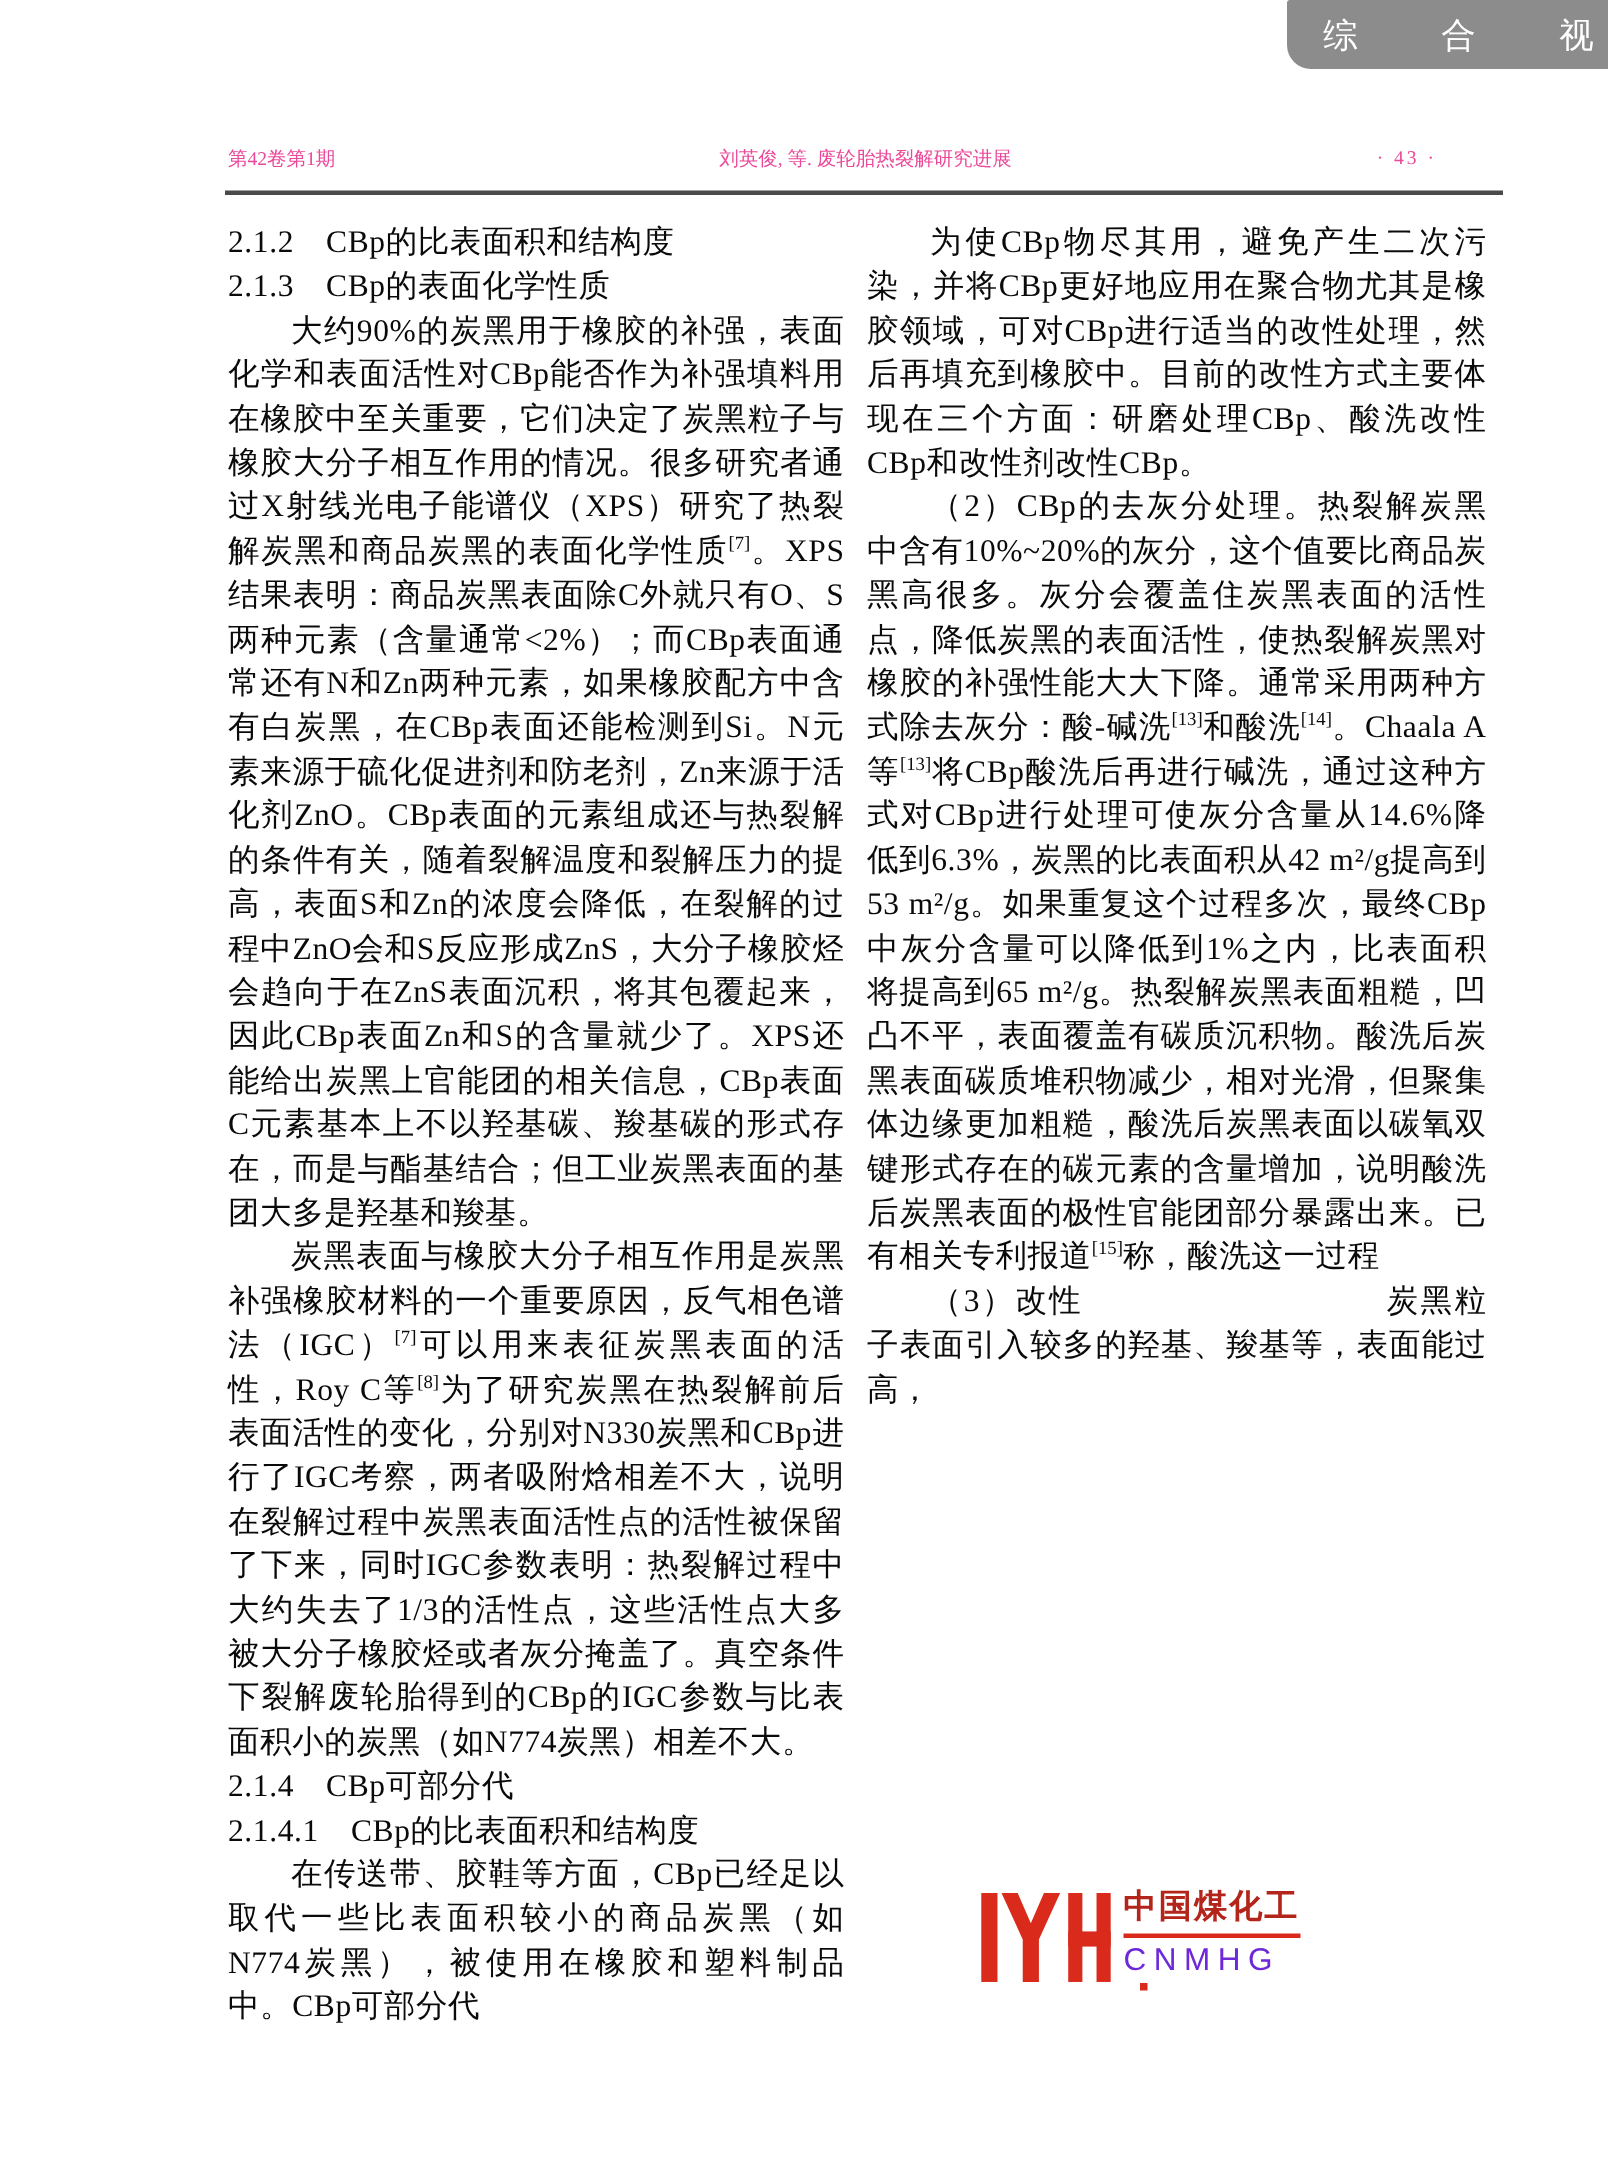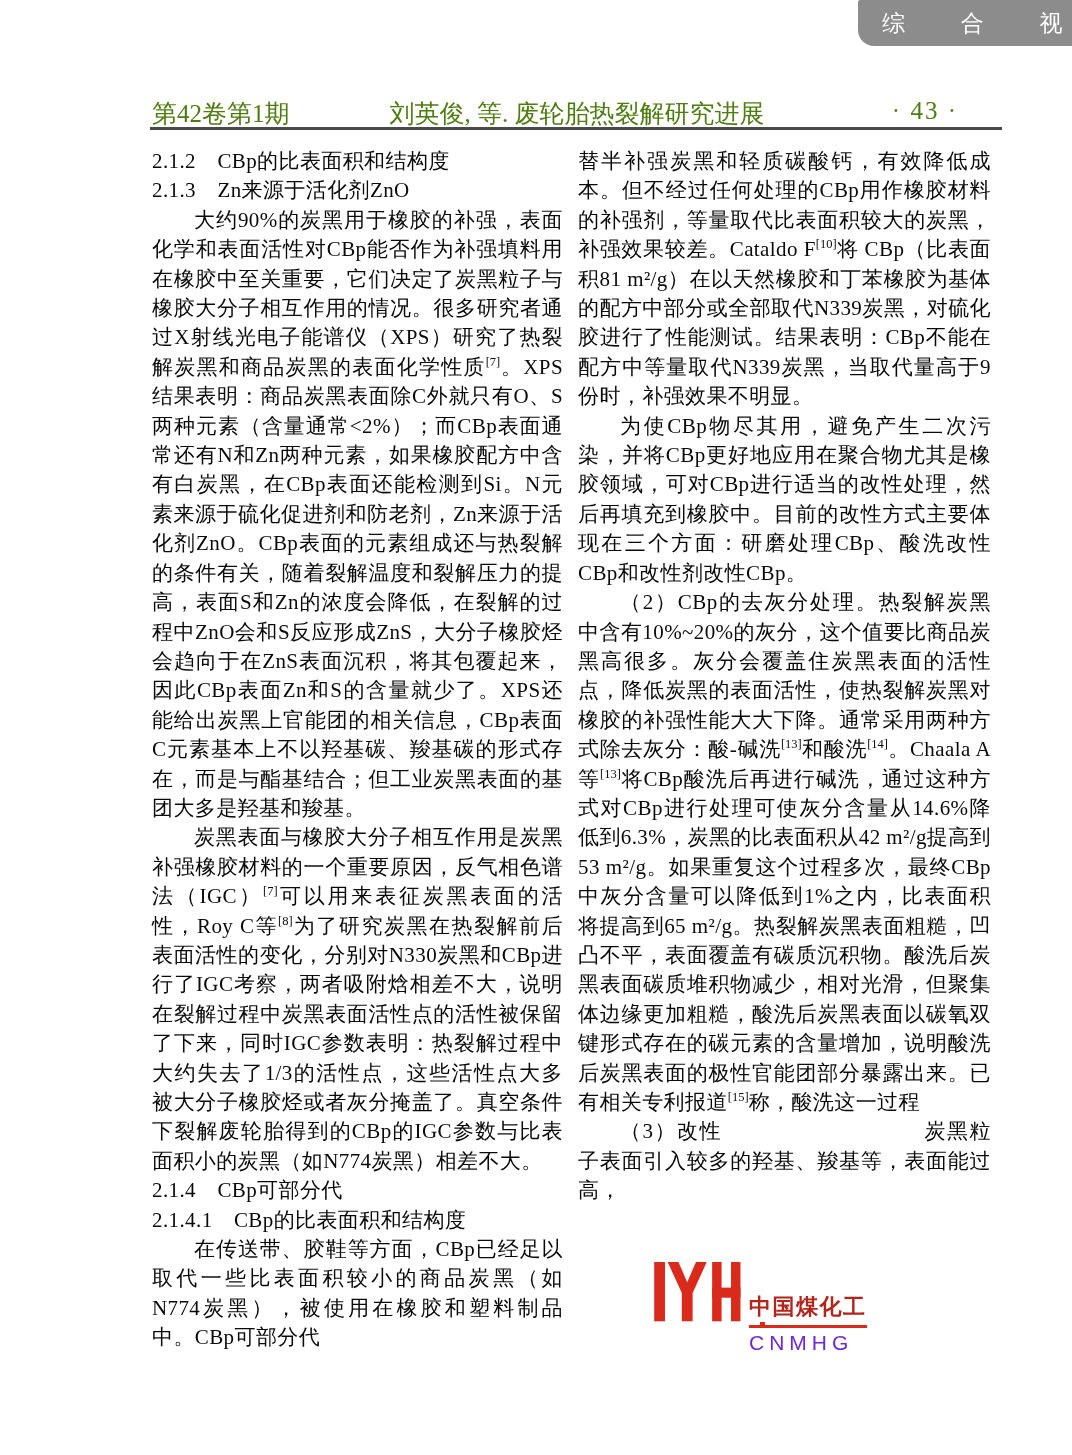"第42卷第1期" .page-header { color: #4d7c0f -> #ec4899; font-size: 25px -> 13px }
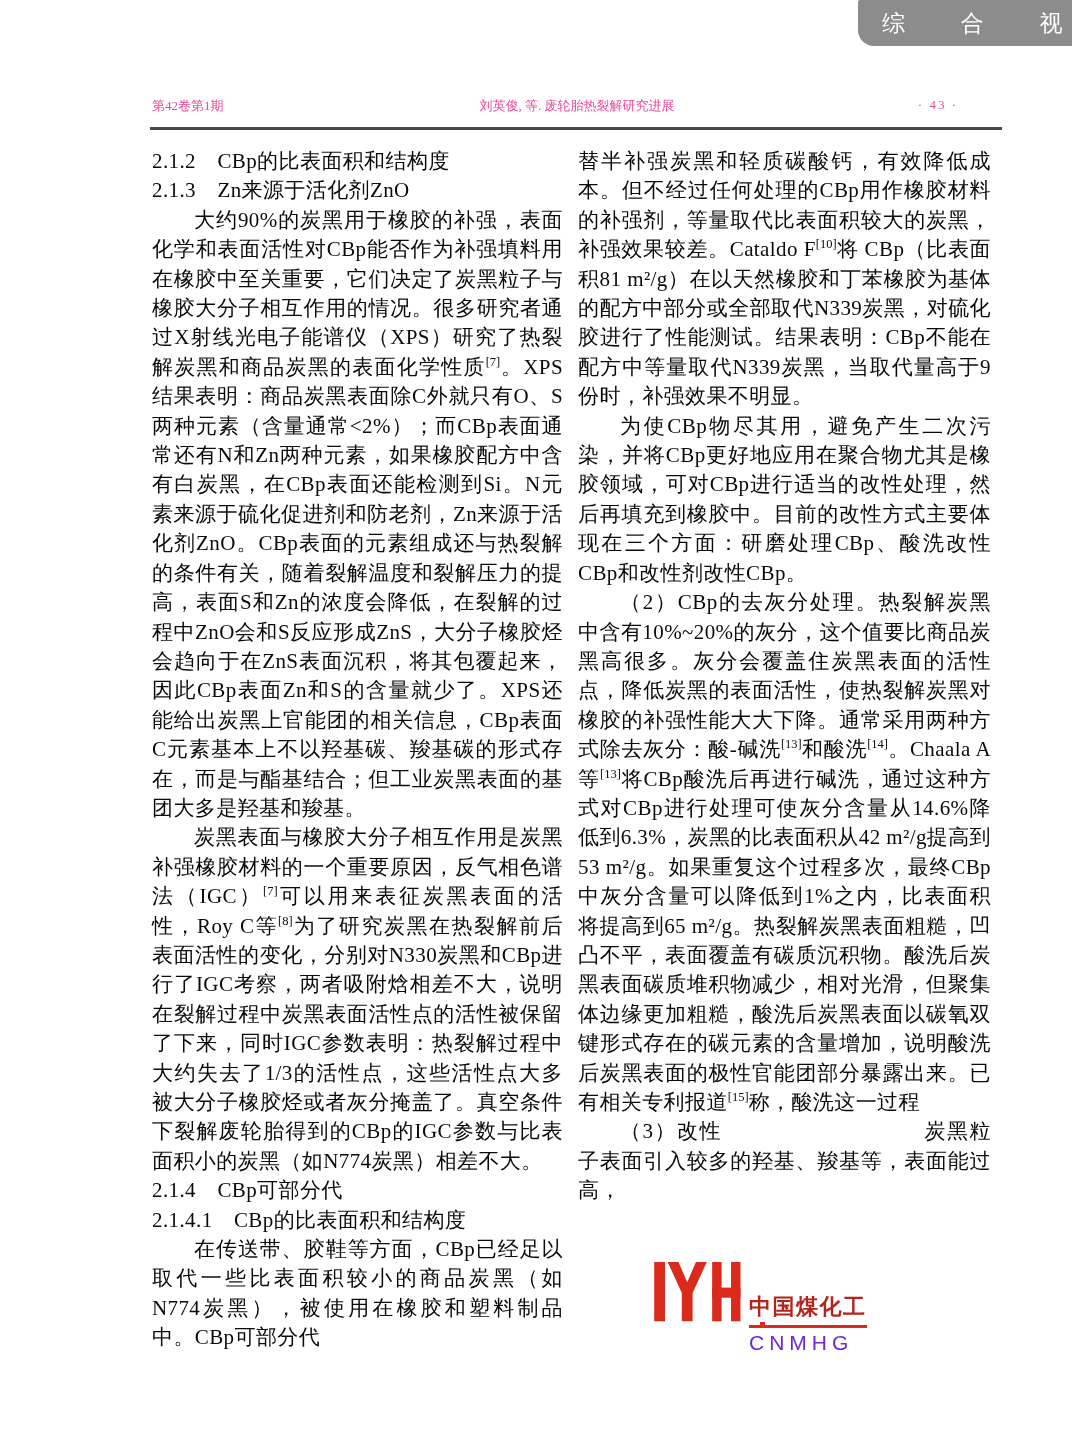"替半补强炭黑和轻质碳酸钙，有效降低成本。但不经过任何处理的CBp用作橡胶材料的补" p.blk { html: <p>替半补强炭黑和轻质碳酸钙，有效降低成本。但不经过任何处理的CBp用作橡胶材料的补强剂，等量取代比表面积较大的炭黑，补强效果较差。Cataldo F<sup>[10]</sup>将 CBp（比表面积81 m²/g）在以天然橡胶和丁苯橡胶为基体的配方中部分或全部取代N339炭黑，对硫化胶进行了性能测试。结果表明：CBp不能在配方中等量取代N339炭黑，当取代量高于9份时，补强效果不明显。</p> -> none }
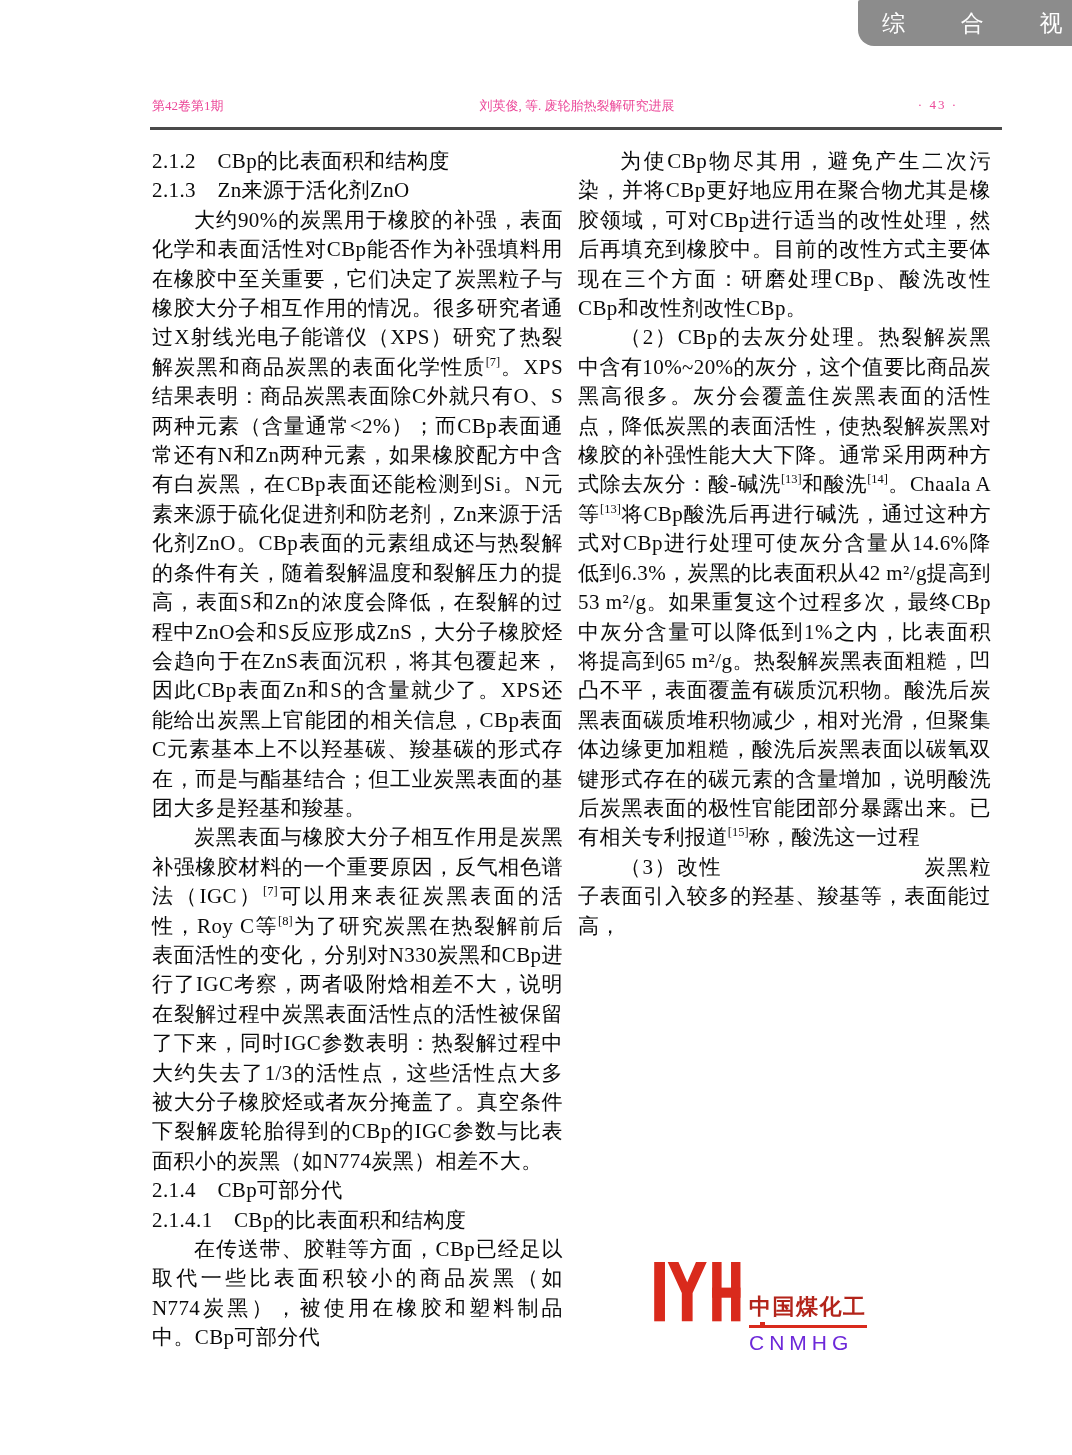"2.1.3 Zn来源于活化剂ZnO" p.blk { text: Zn来源于活化剂ZnO -> CBp的表面化学性质 }
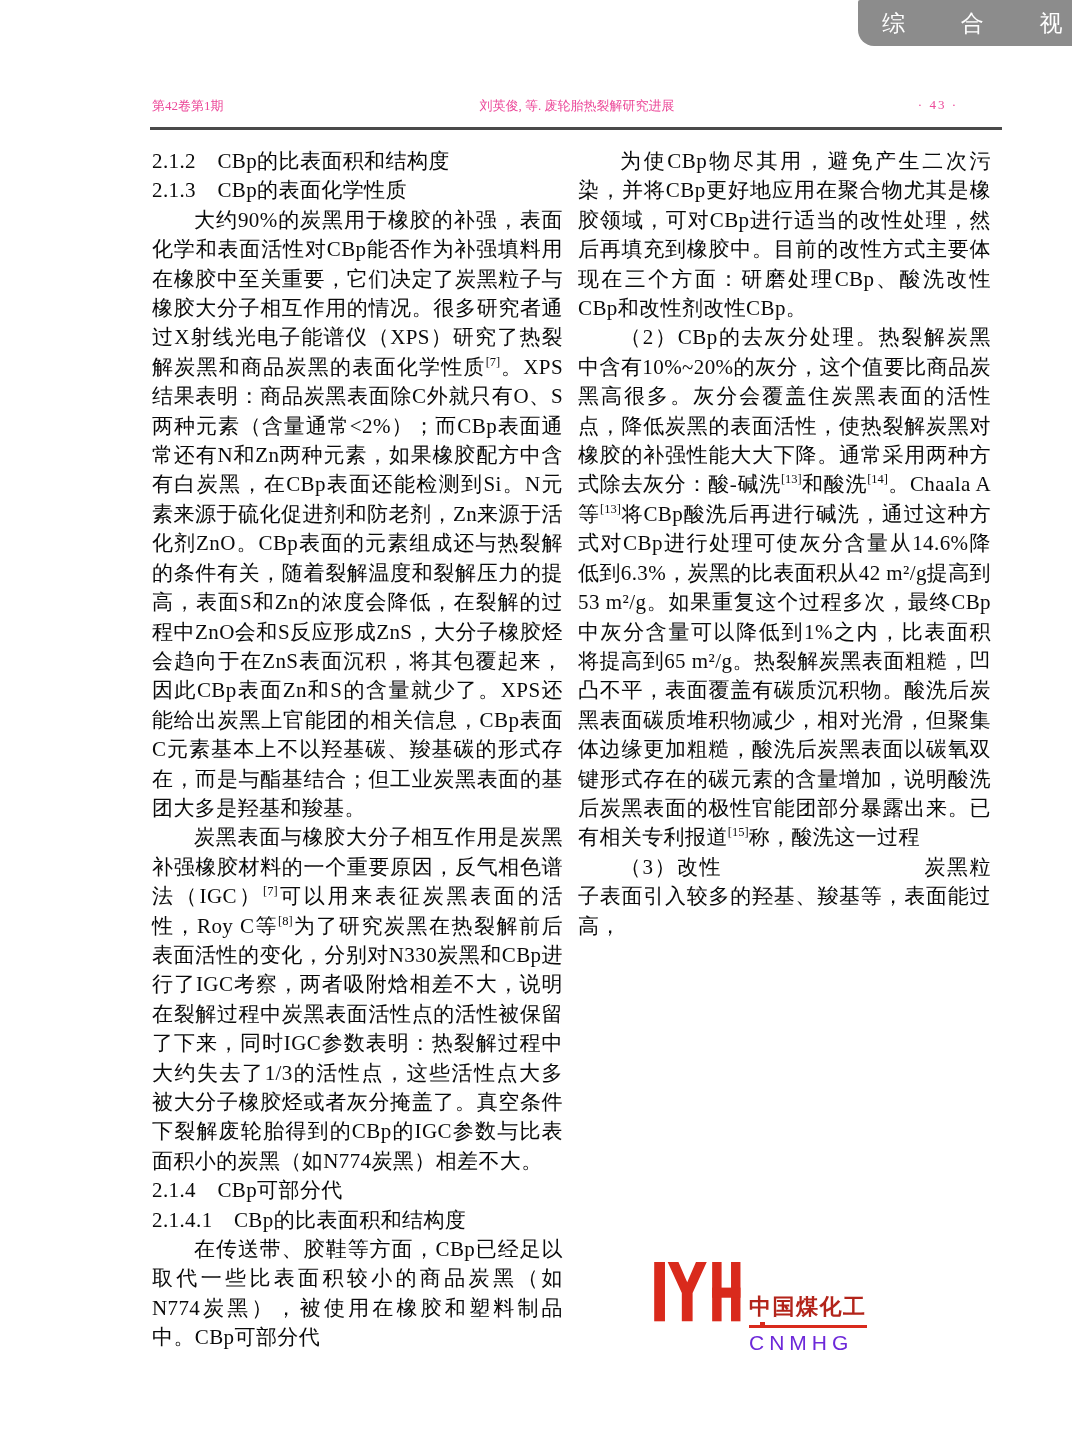"中国煤化工" .wm-cn { margin-top: 36px -> none }
